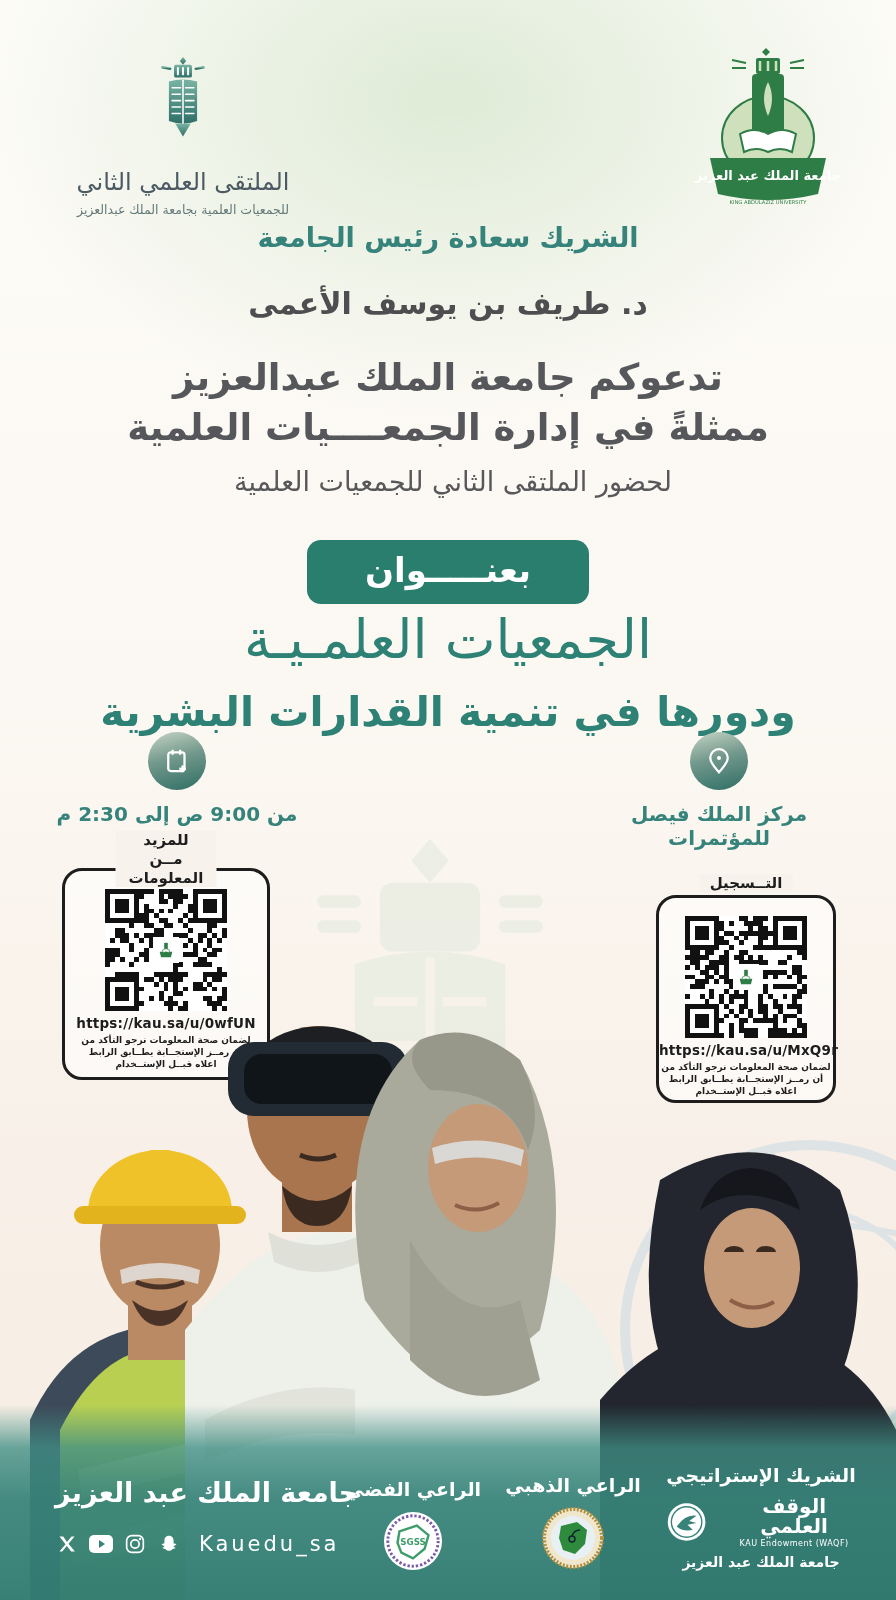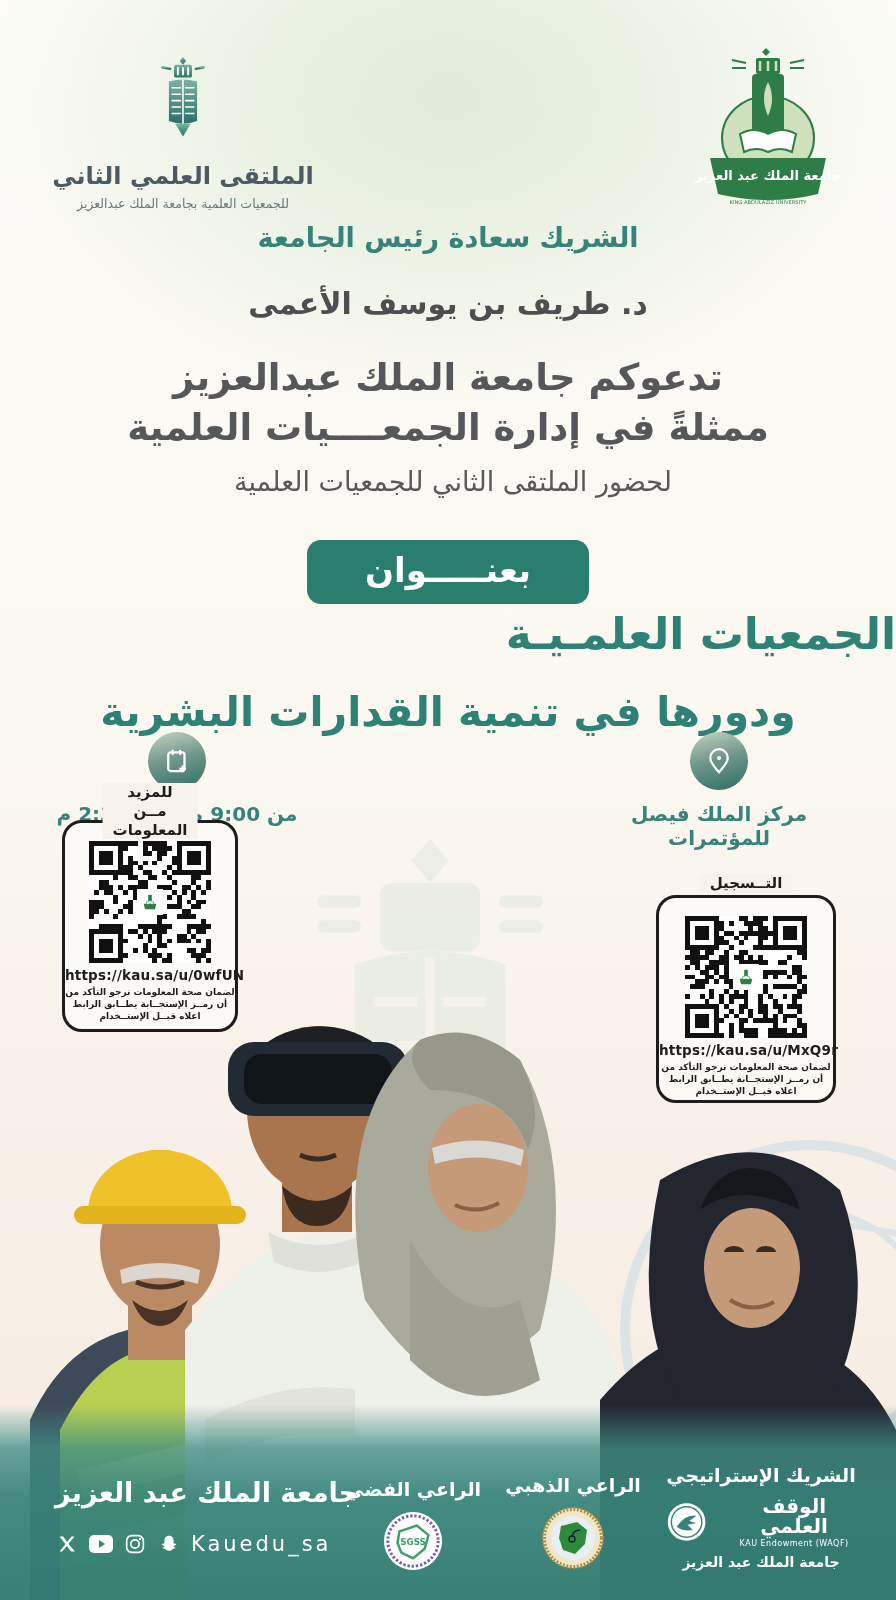"الملتقى العلمي الثاني" .forum-logo .ttl { font-weight: 700 -> 400; margin-top: 10px -> 16px }
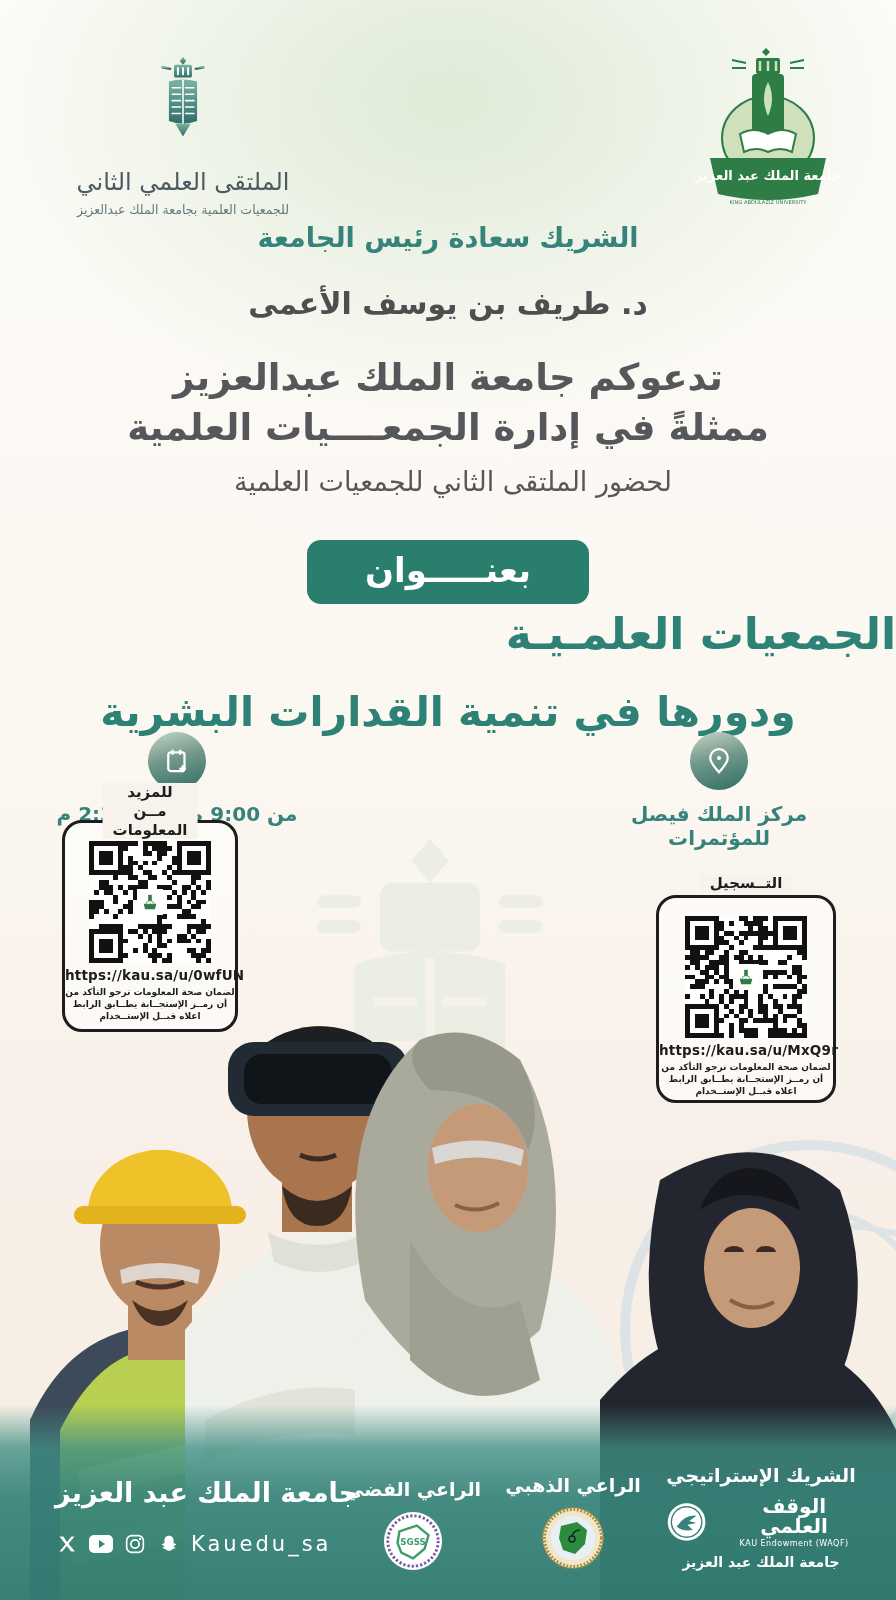"الجمعيات العلمـيـة" .etitle1 { font-size: 44px -> 54px; font-weight: 700 -> 400; text-align: right -> none }
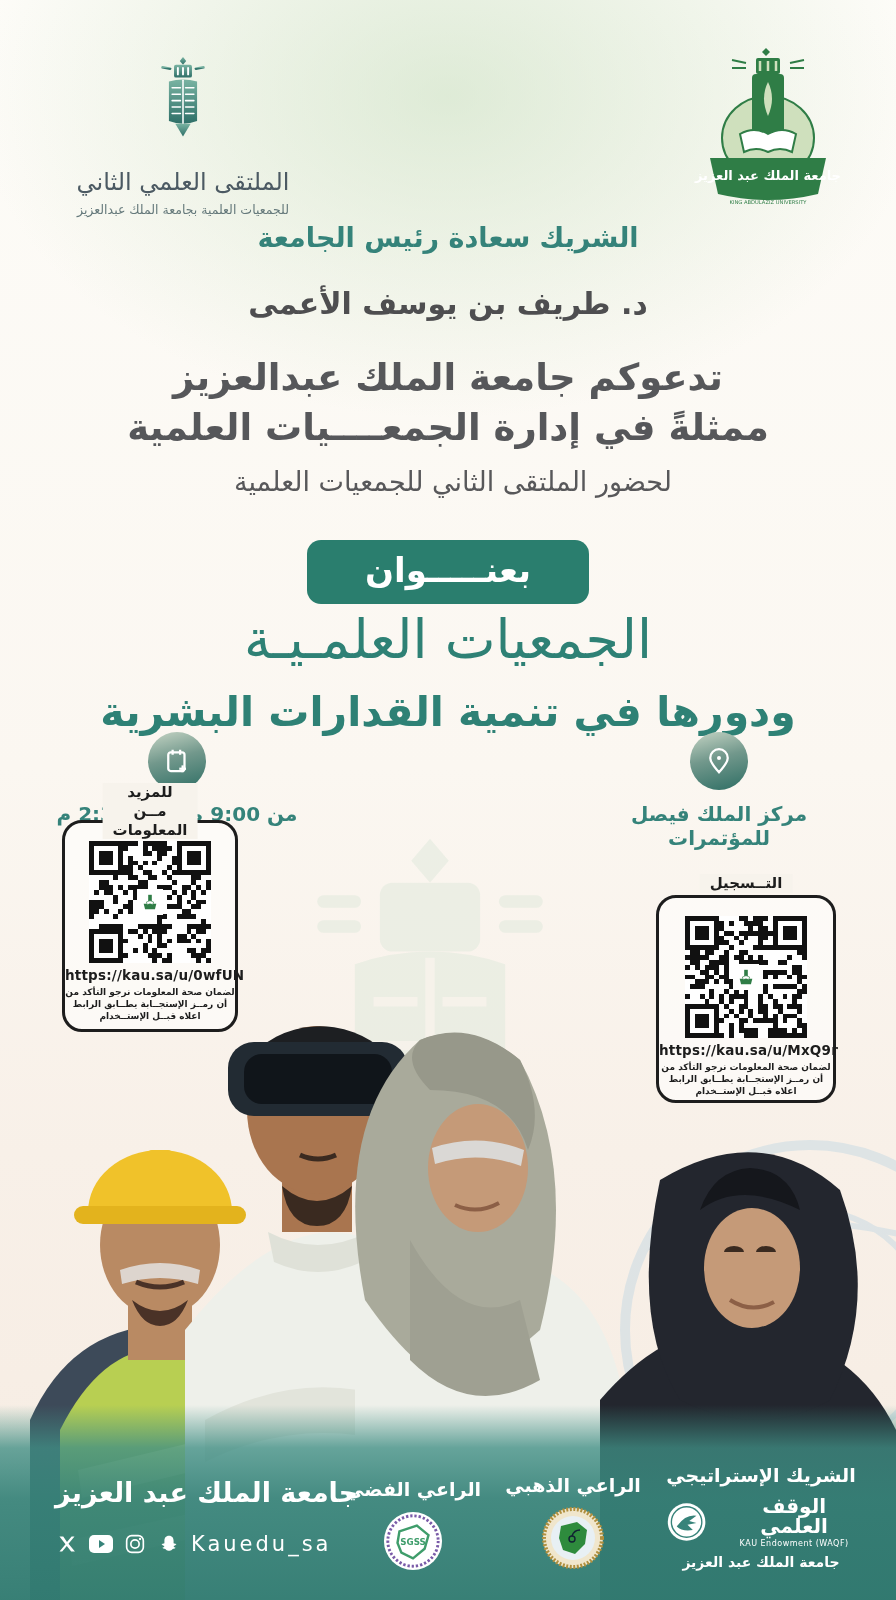"للمزيد مــن" .qr-left { top: 820px -> 868px; width: 176px -> 208px }
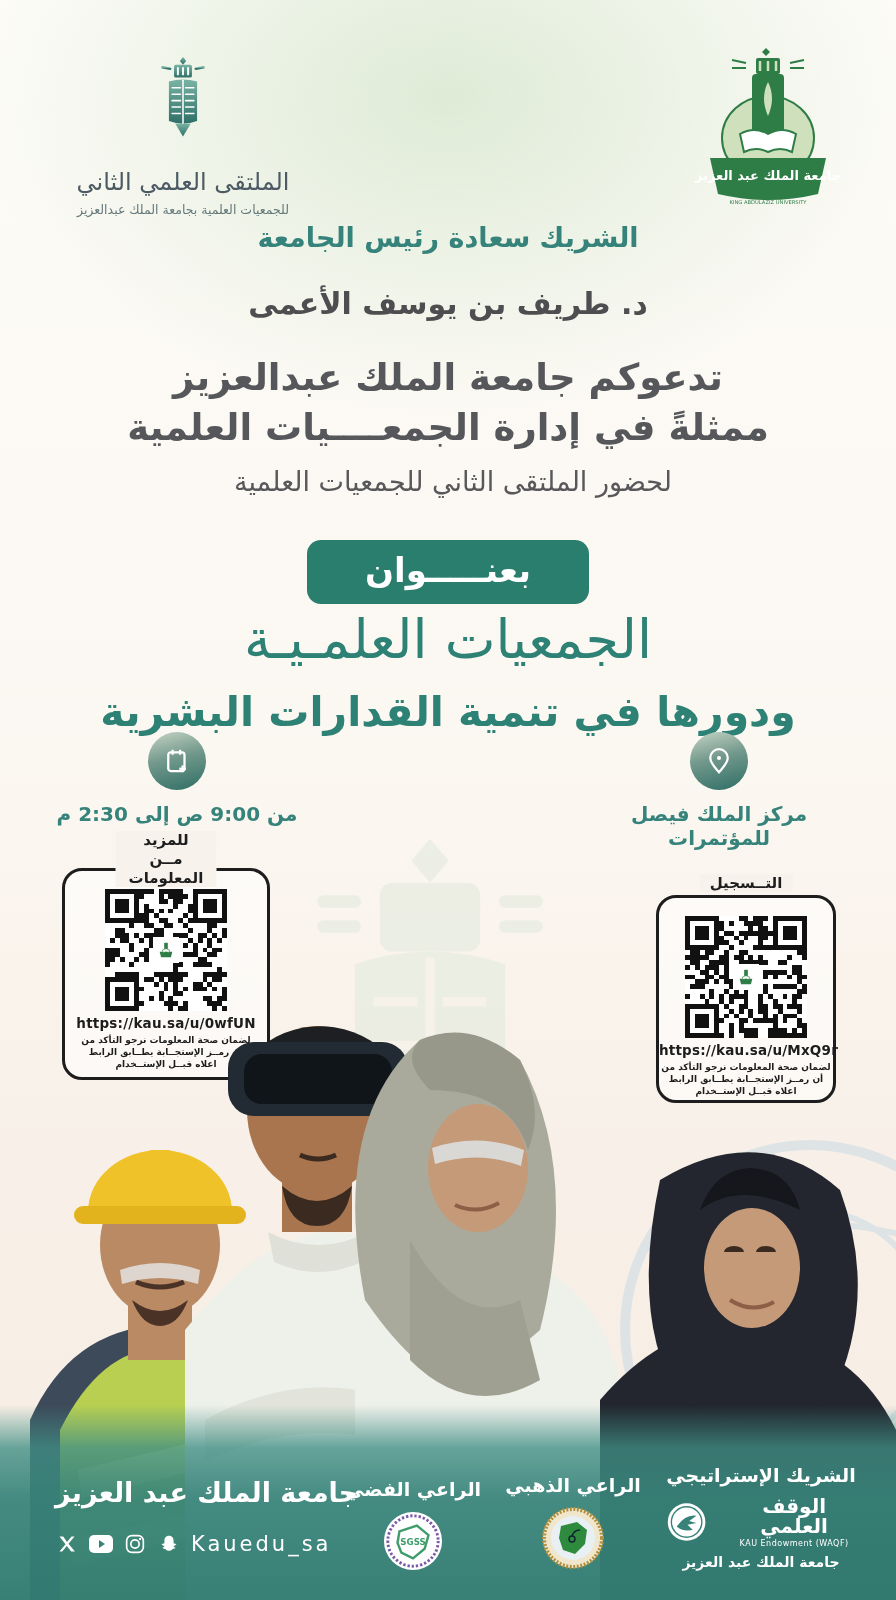"Kauedu_sa" .social .handle { margin-left: none -> 8px }
